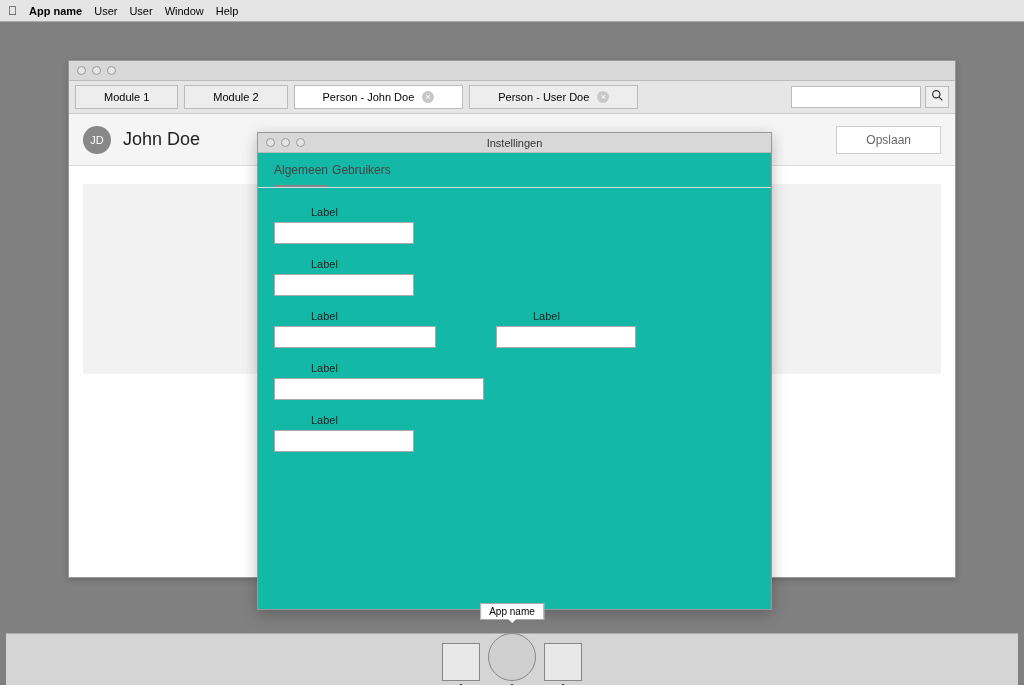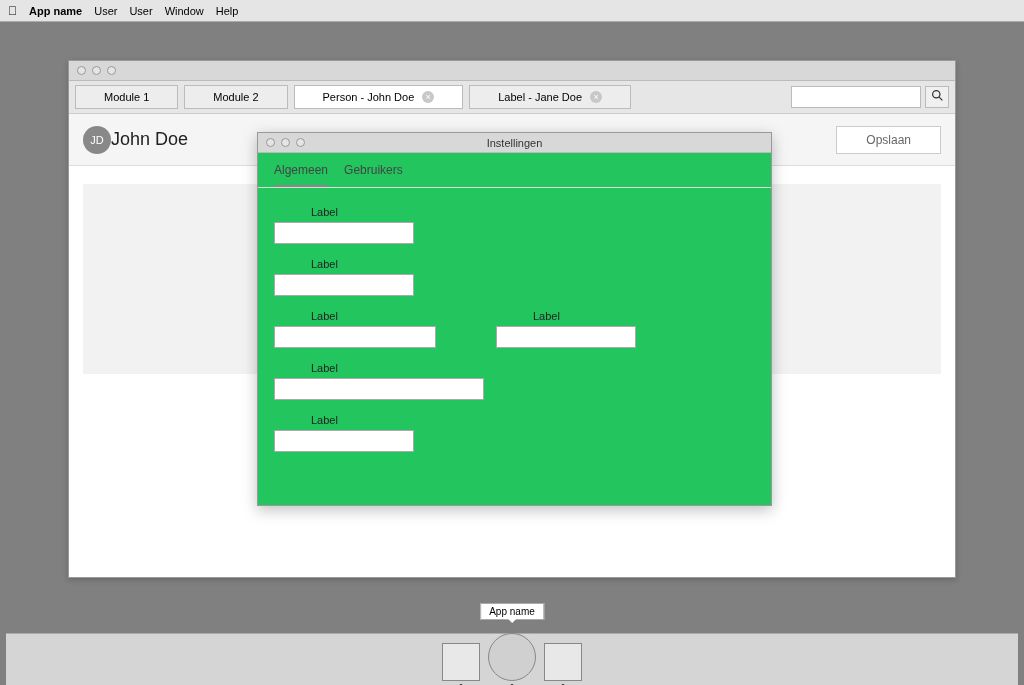"Label - Jane Doe" span { text: Label - Jane -> Person - User }
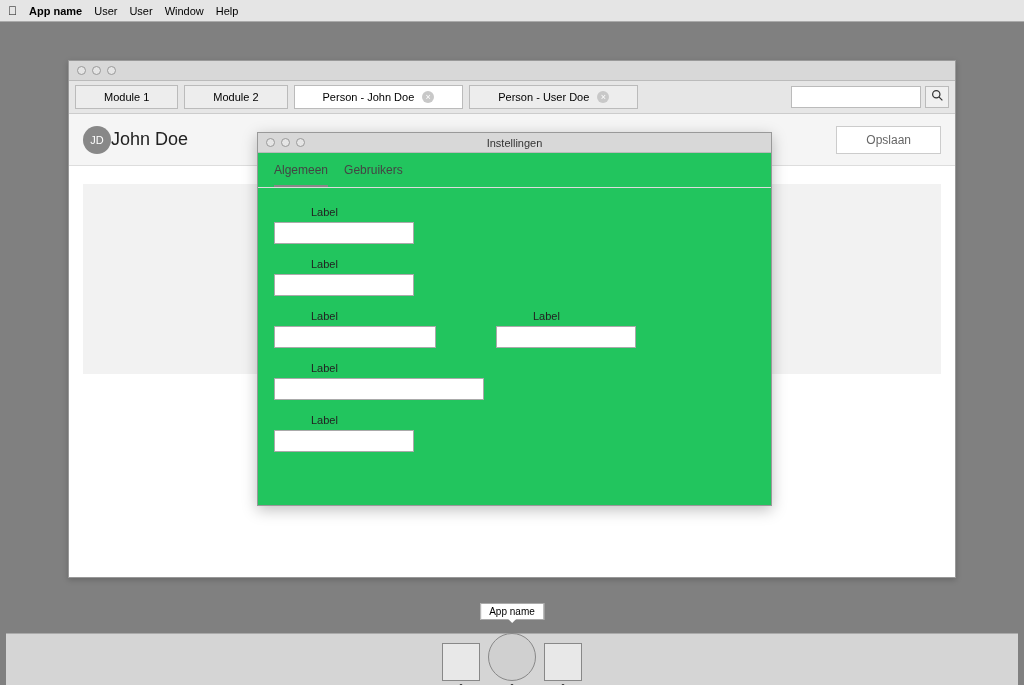"JD" .pagehead { gap: none -> 12px }
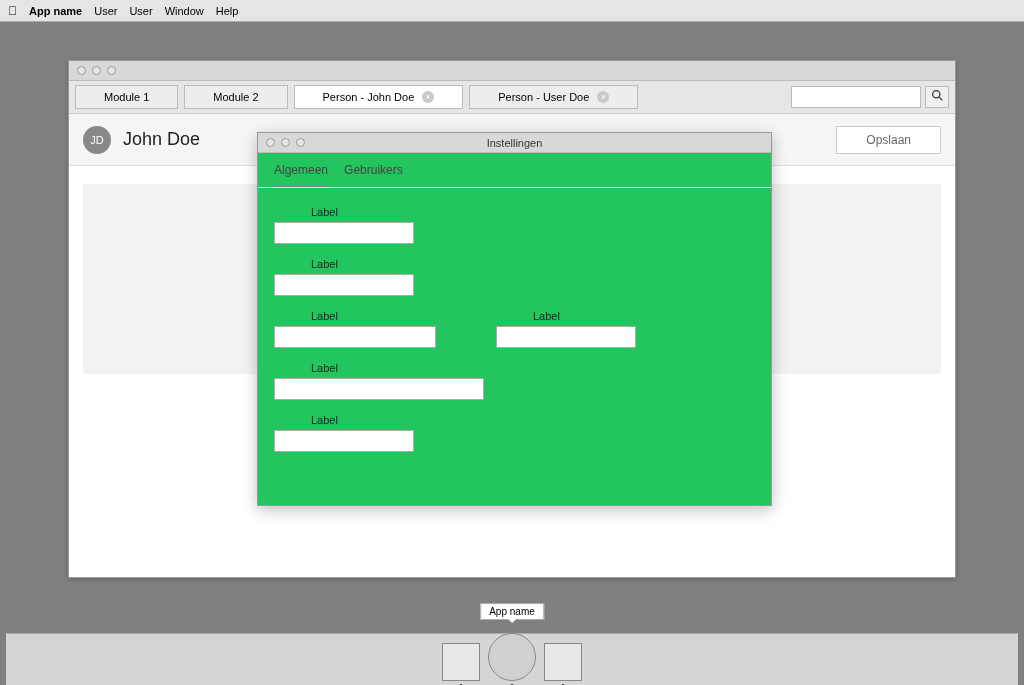"Instellingen" .dialog { background: #22c55e -> #14b8a6; height: 374px -> 478px }
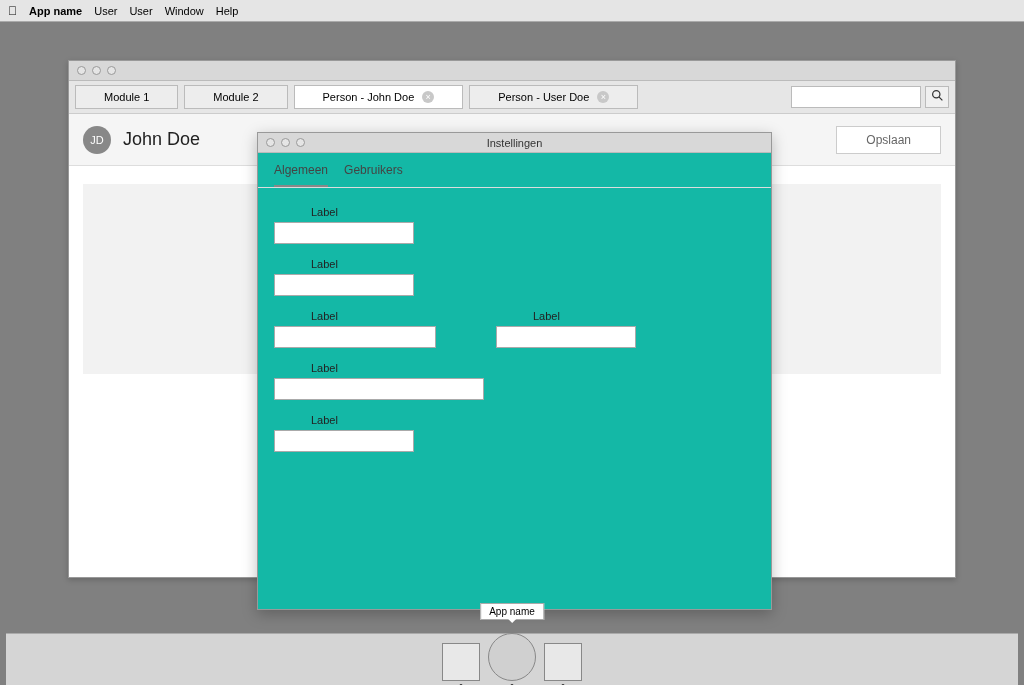"Algemeen" .dialog-tabs { gap: 16px -> 4px }
